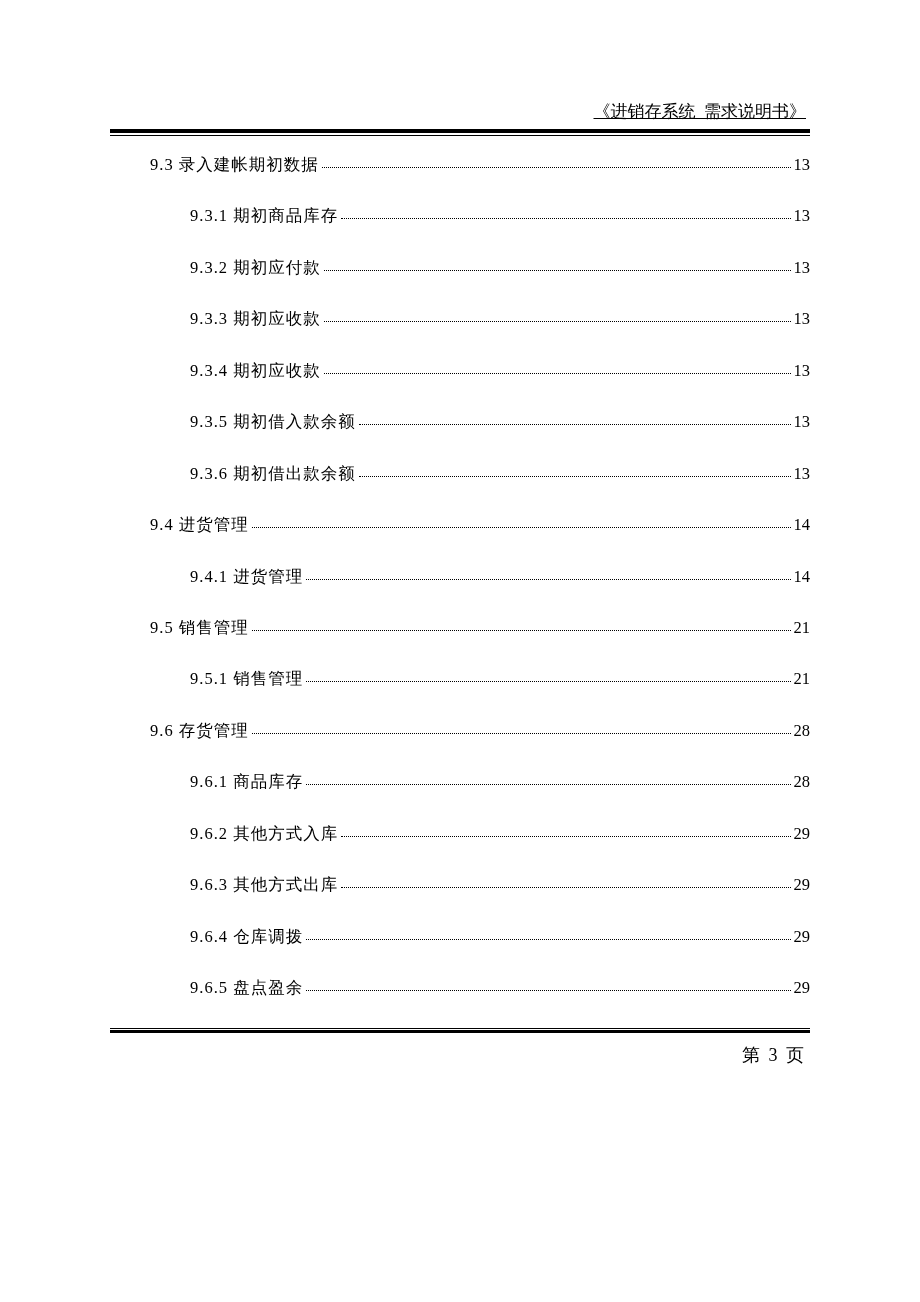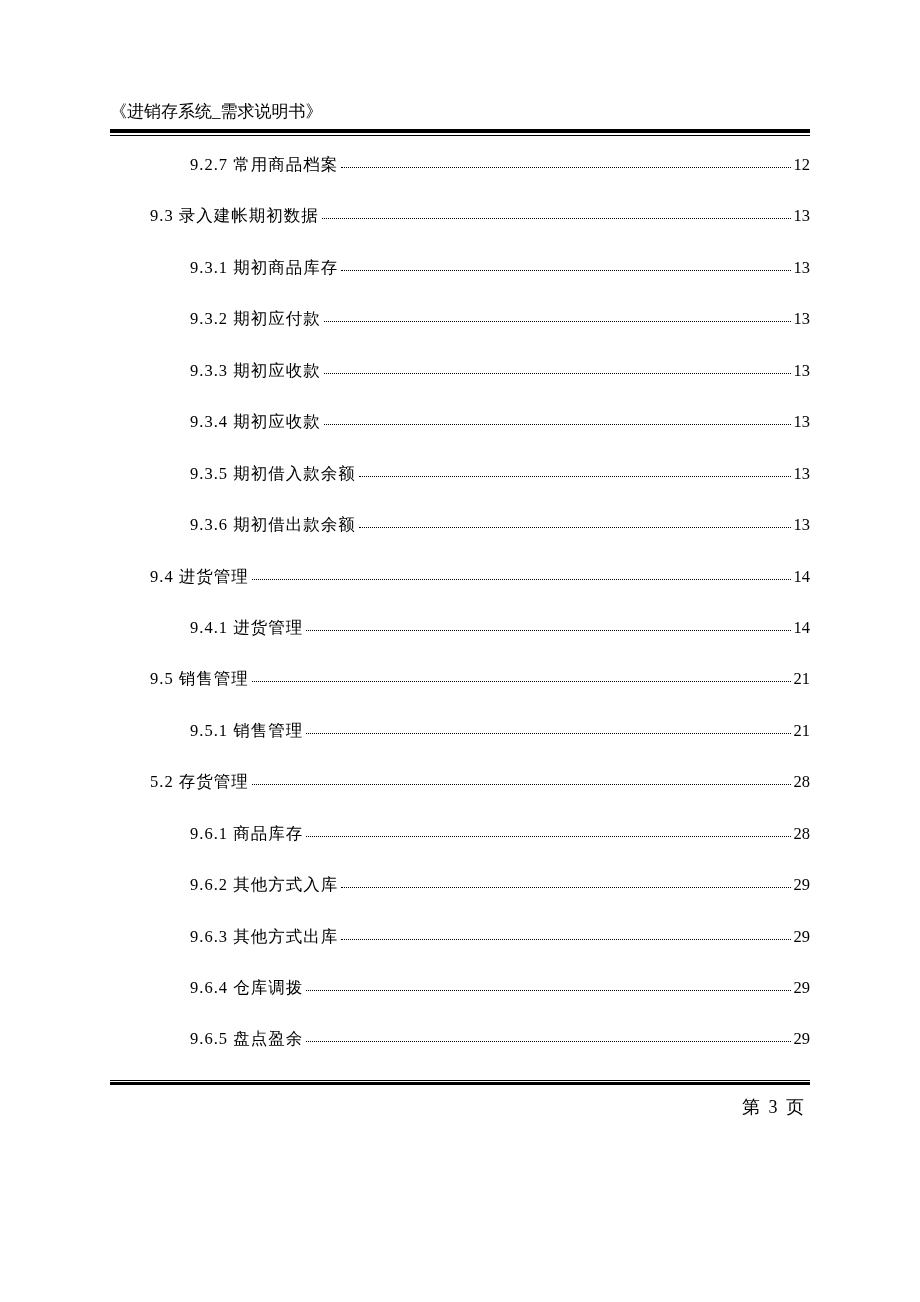"《进销存系统_需求说明书》" .header-title { text-align: none -> right; text-decoration: none -> underline }
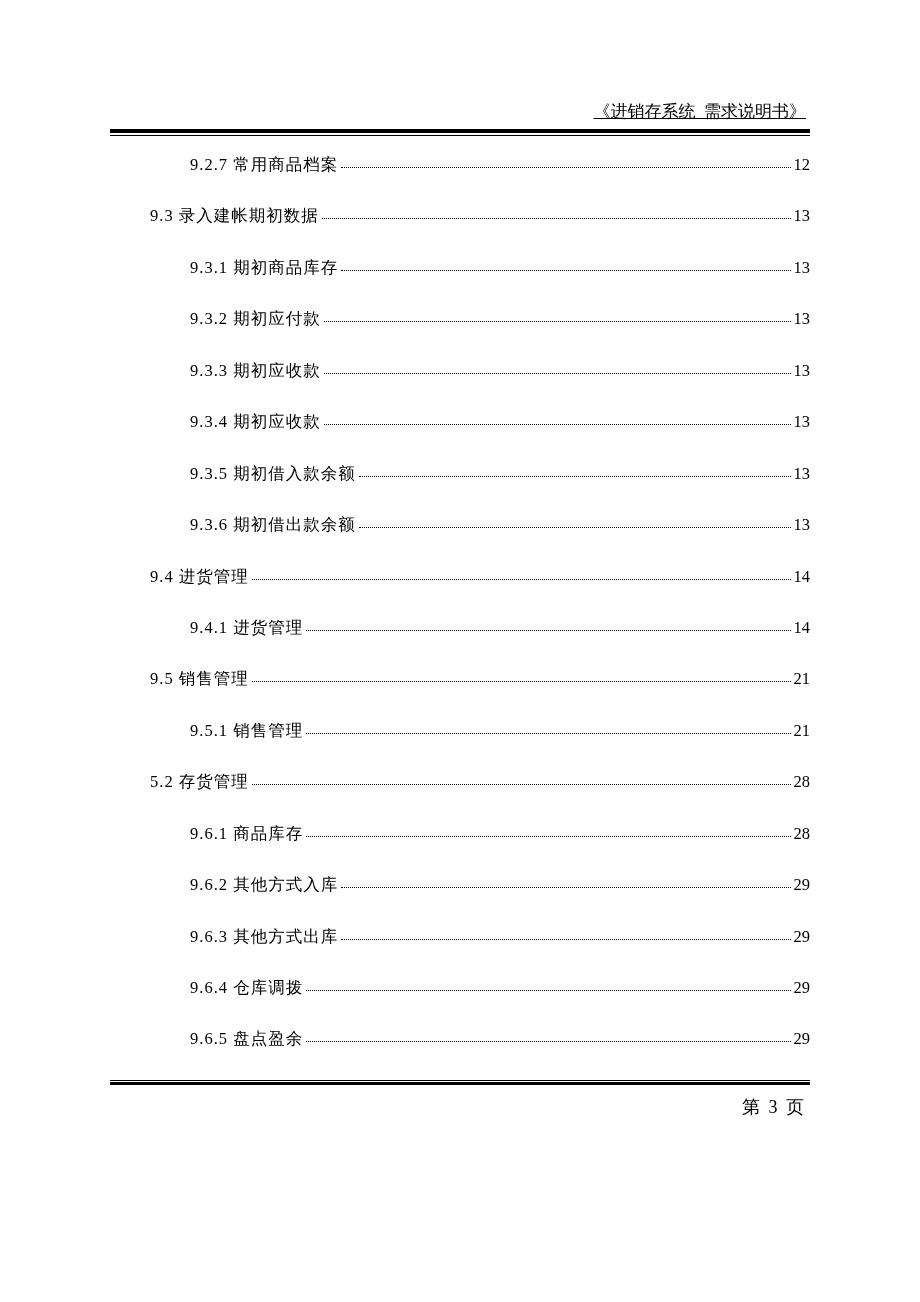"9.2.7 常用商品档案" div.toc-entry { html: <div> <span>9.2.7 常用商品档案</span> <span></span> <span>12</span> </div> -> none }
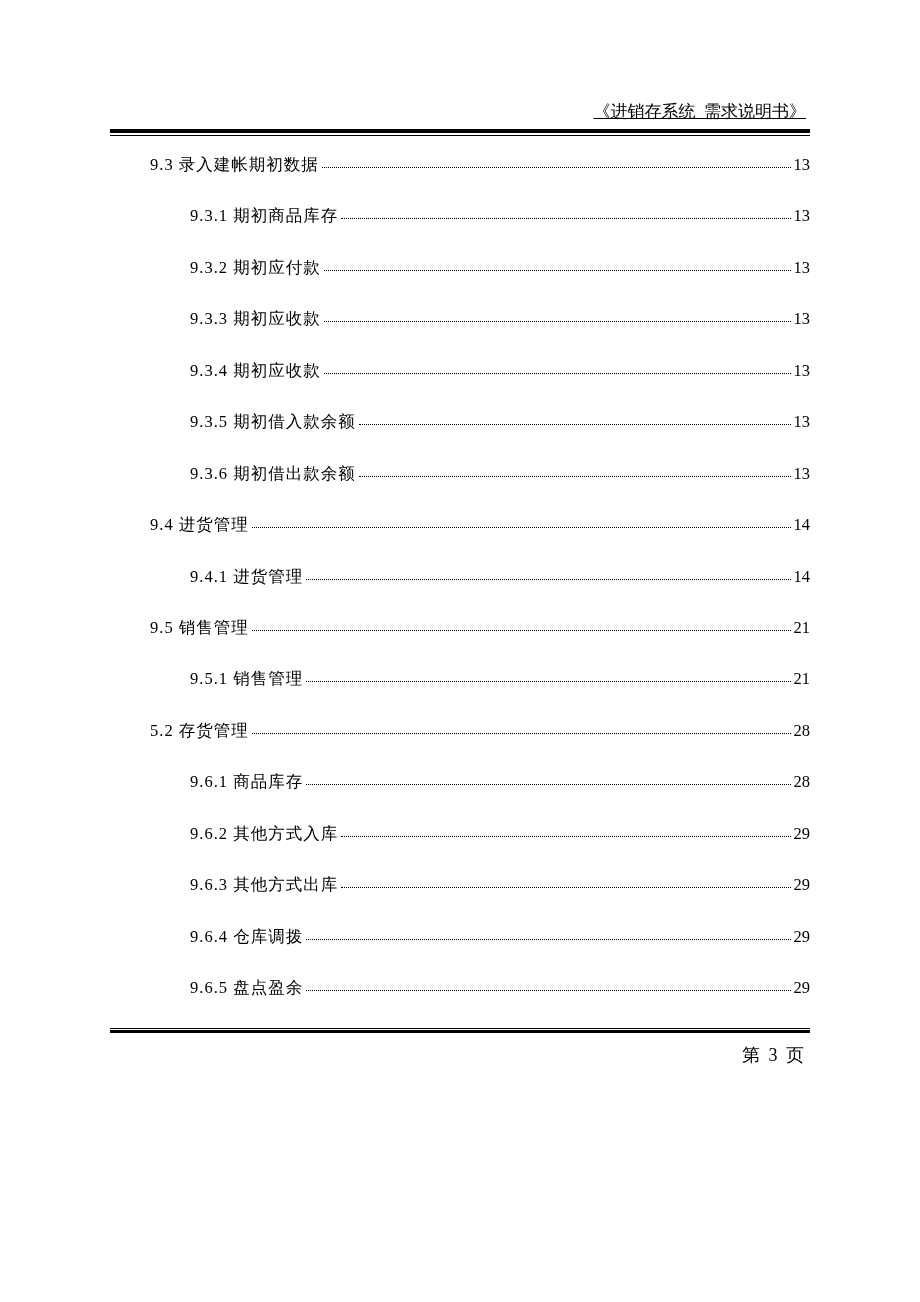"5.2 存货管理" span.toc-label { text: 5.2 -> 9.6 }
